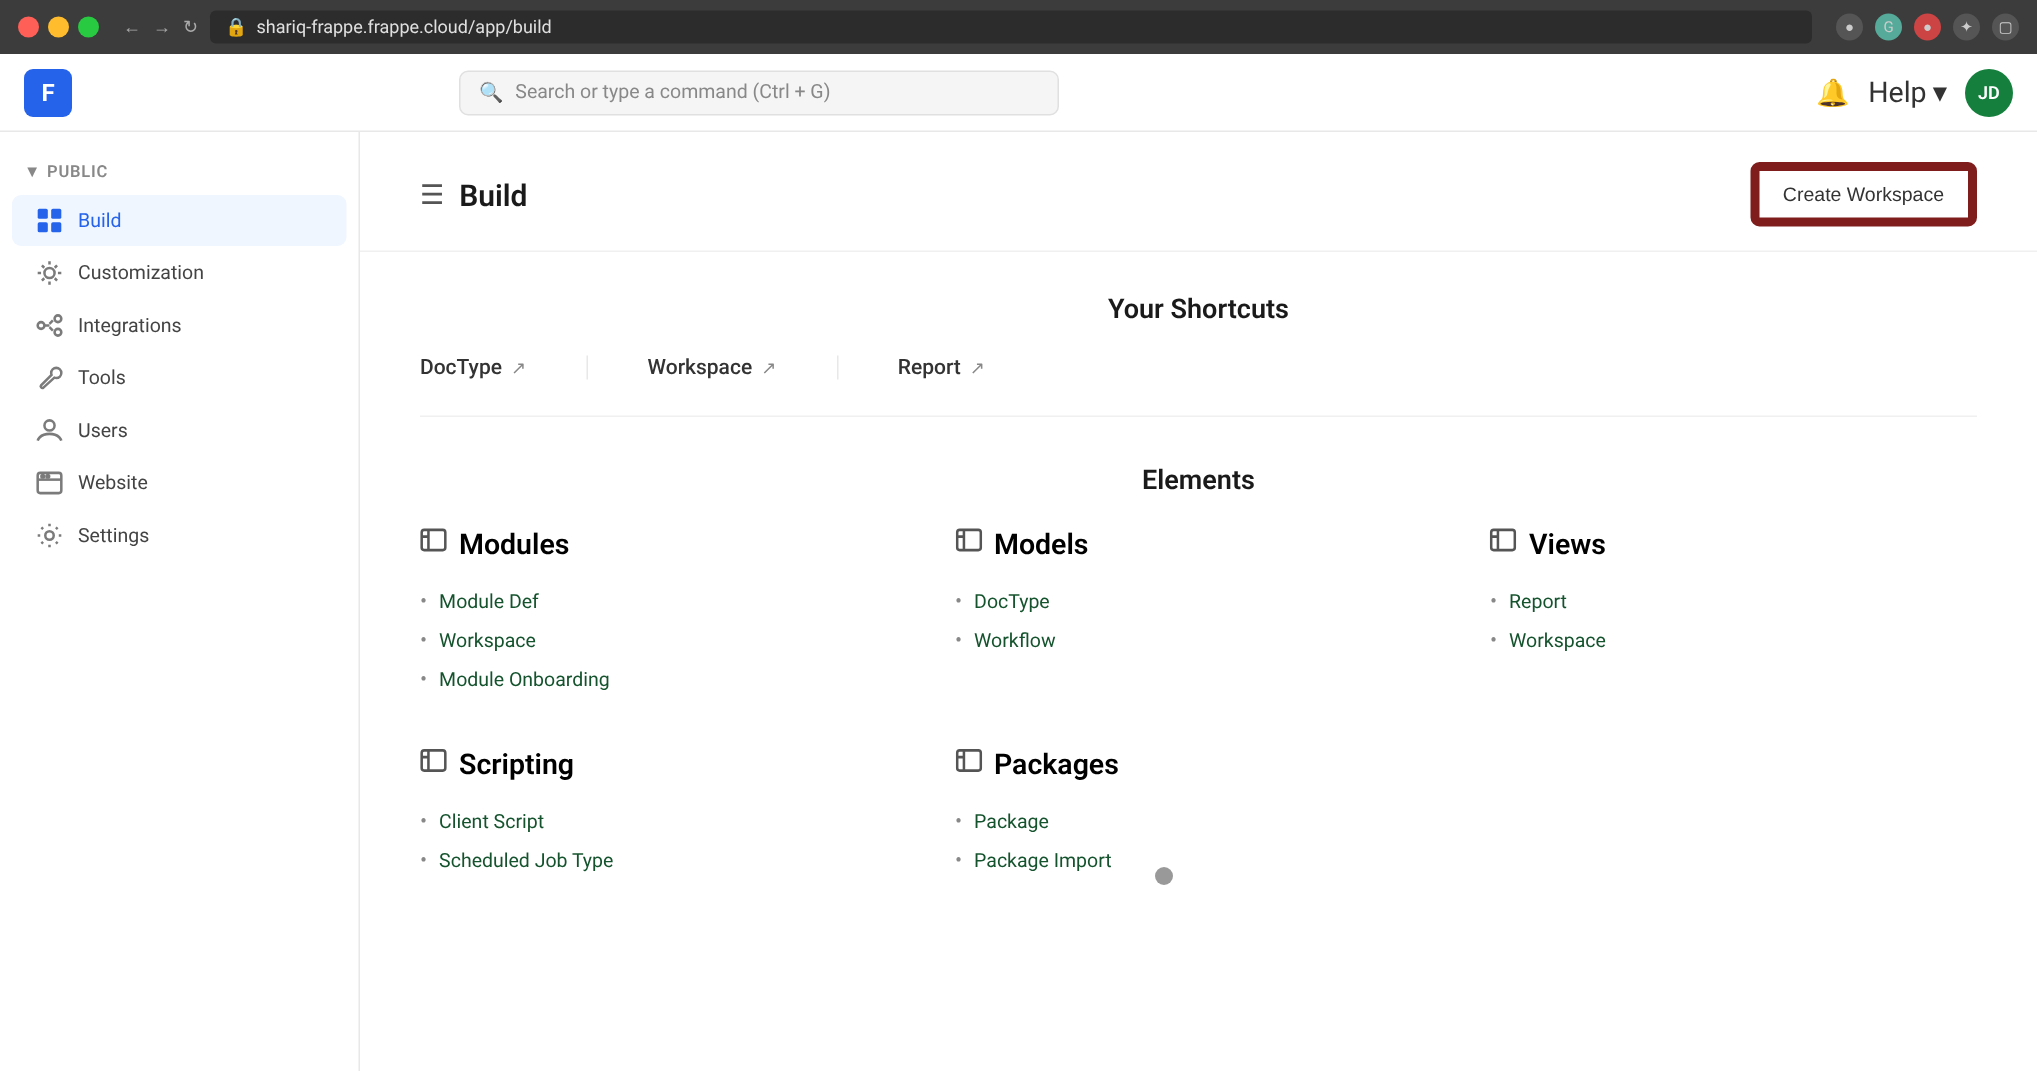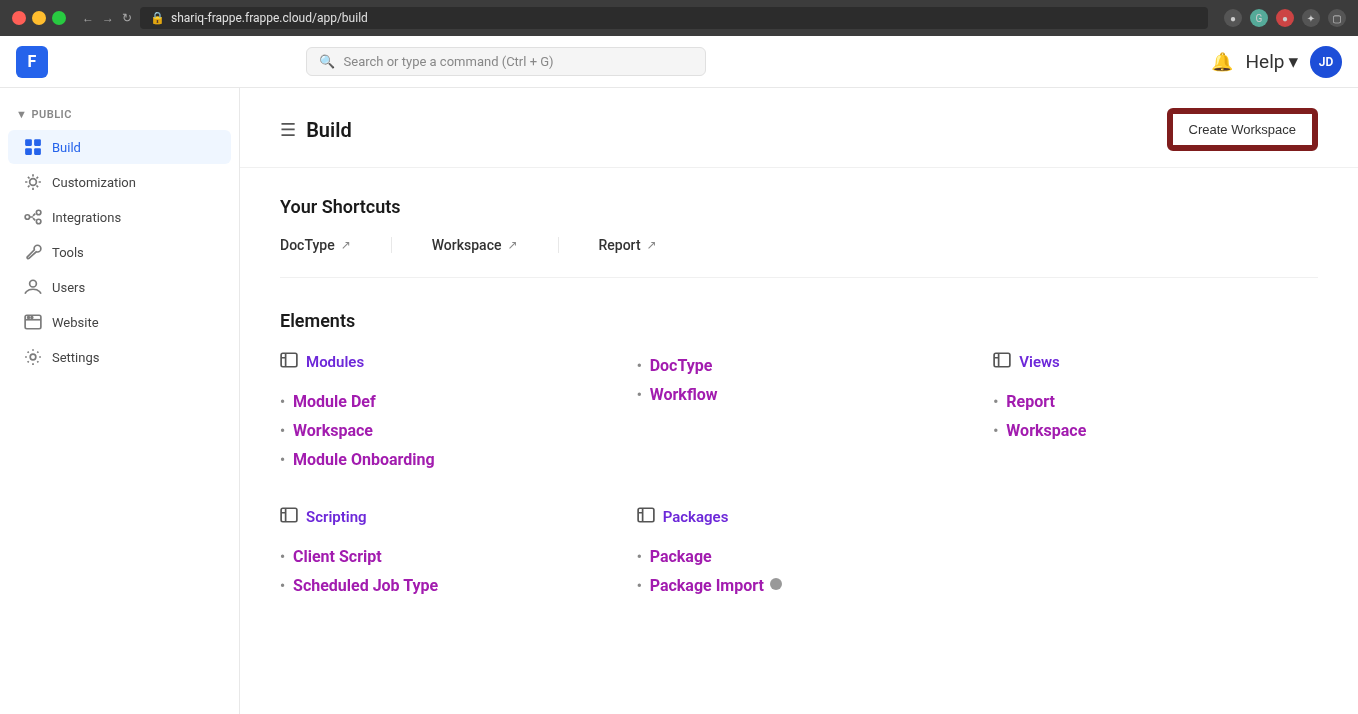"JD" .avatar { background: #1d4ed8 -> #15803d }
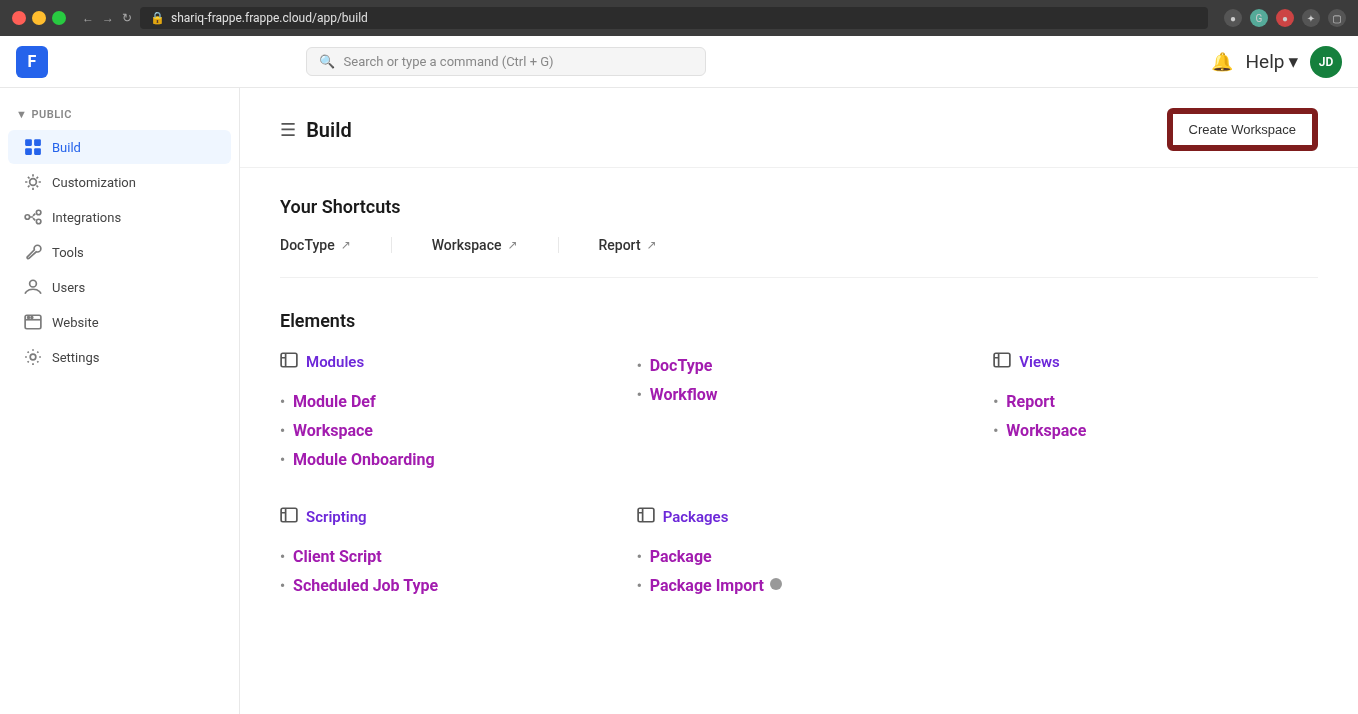"Your Shortcuts" .content-area { text-align: none -> center }
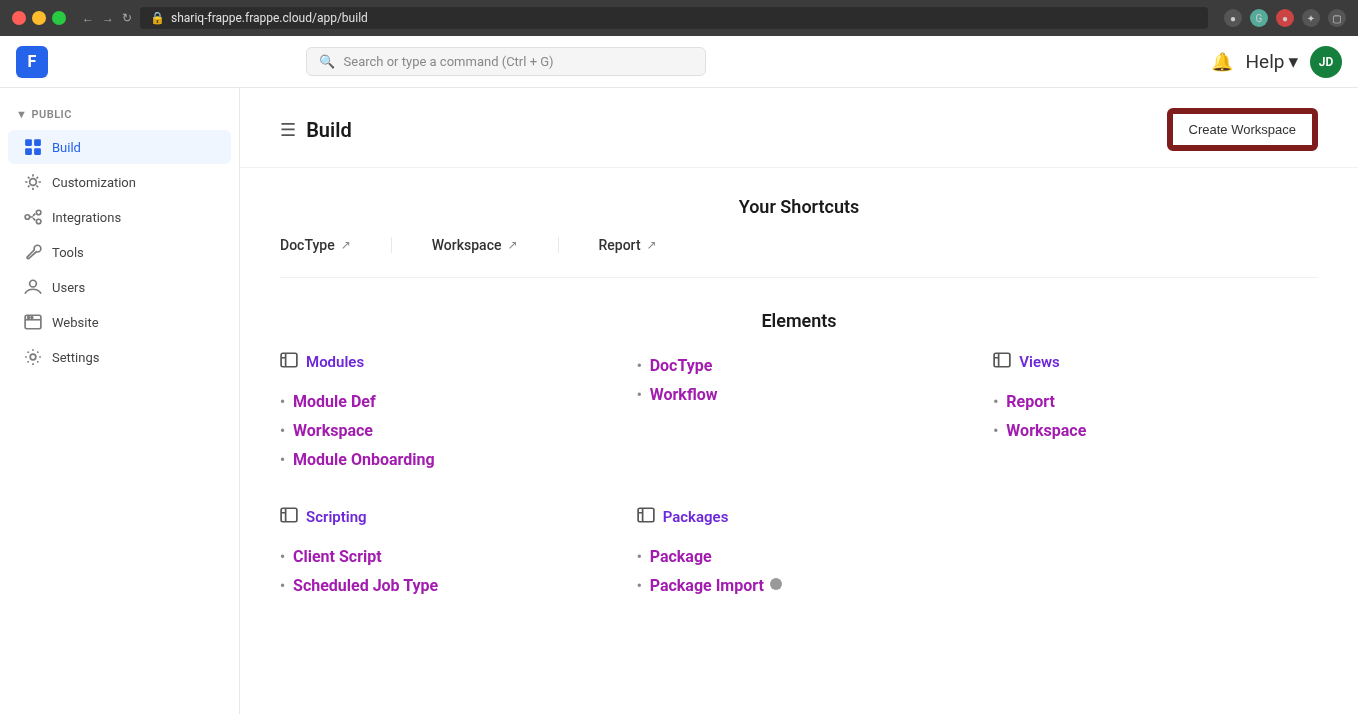"Modules" .element-card-title { color: #6d28d9 -> #000000; font-size: 15px -> 19px }
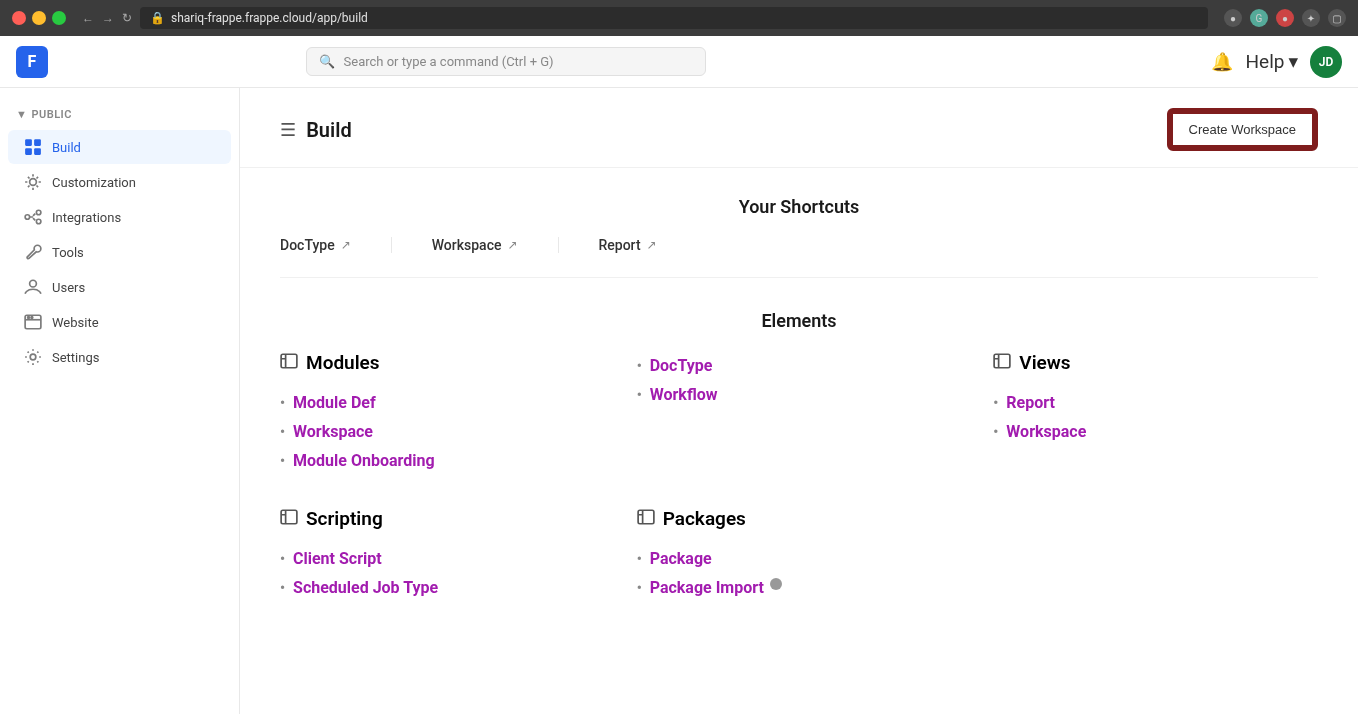"Models" div.element-card-header { html: none -> <div> <span> <svg> <rect></rect> <path></path> </svg> </span> <span>Models</span> </div> }
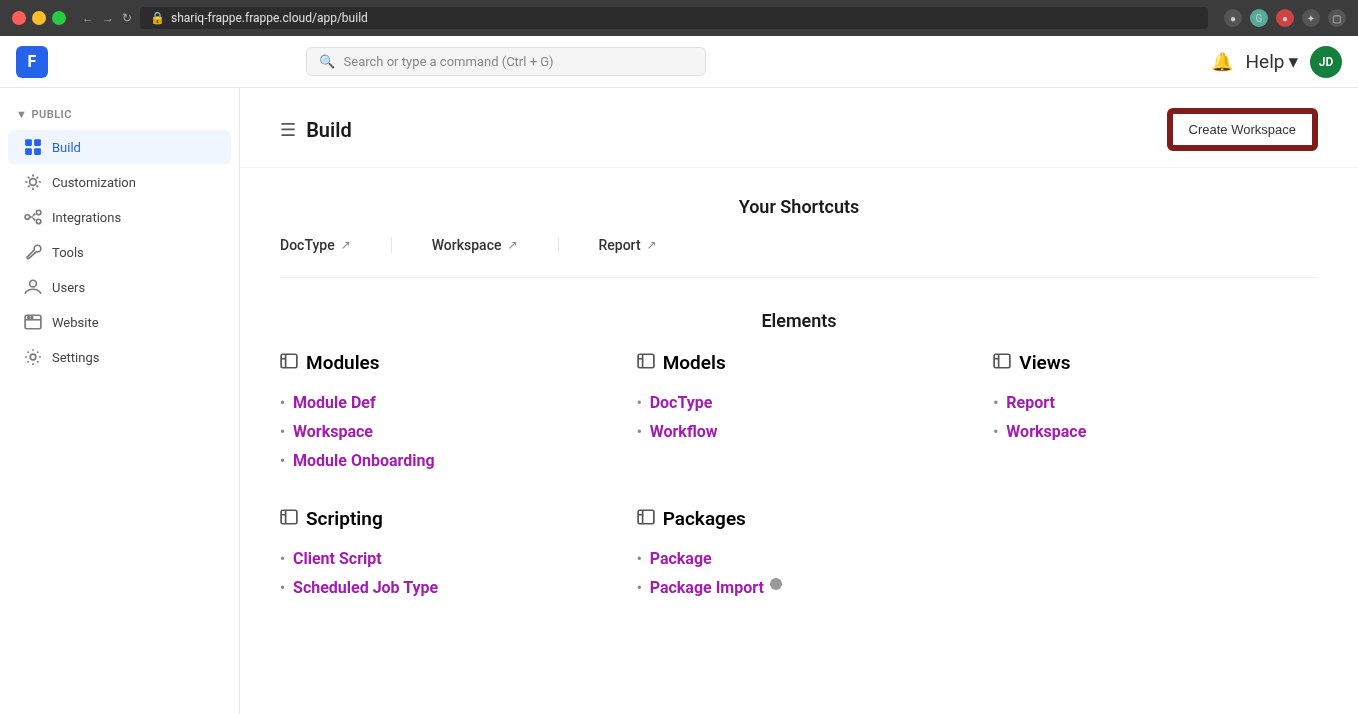"Module Def" .element-items li { color: #a21caf -> #14532d; font-size: 16px -> 13px; font-weight: bold -> none }
